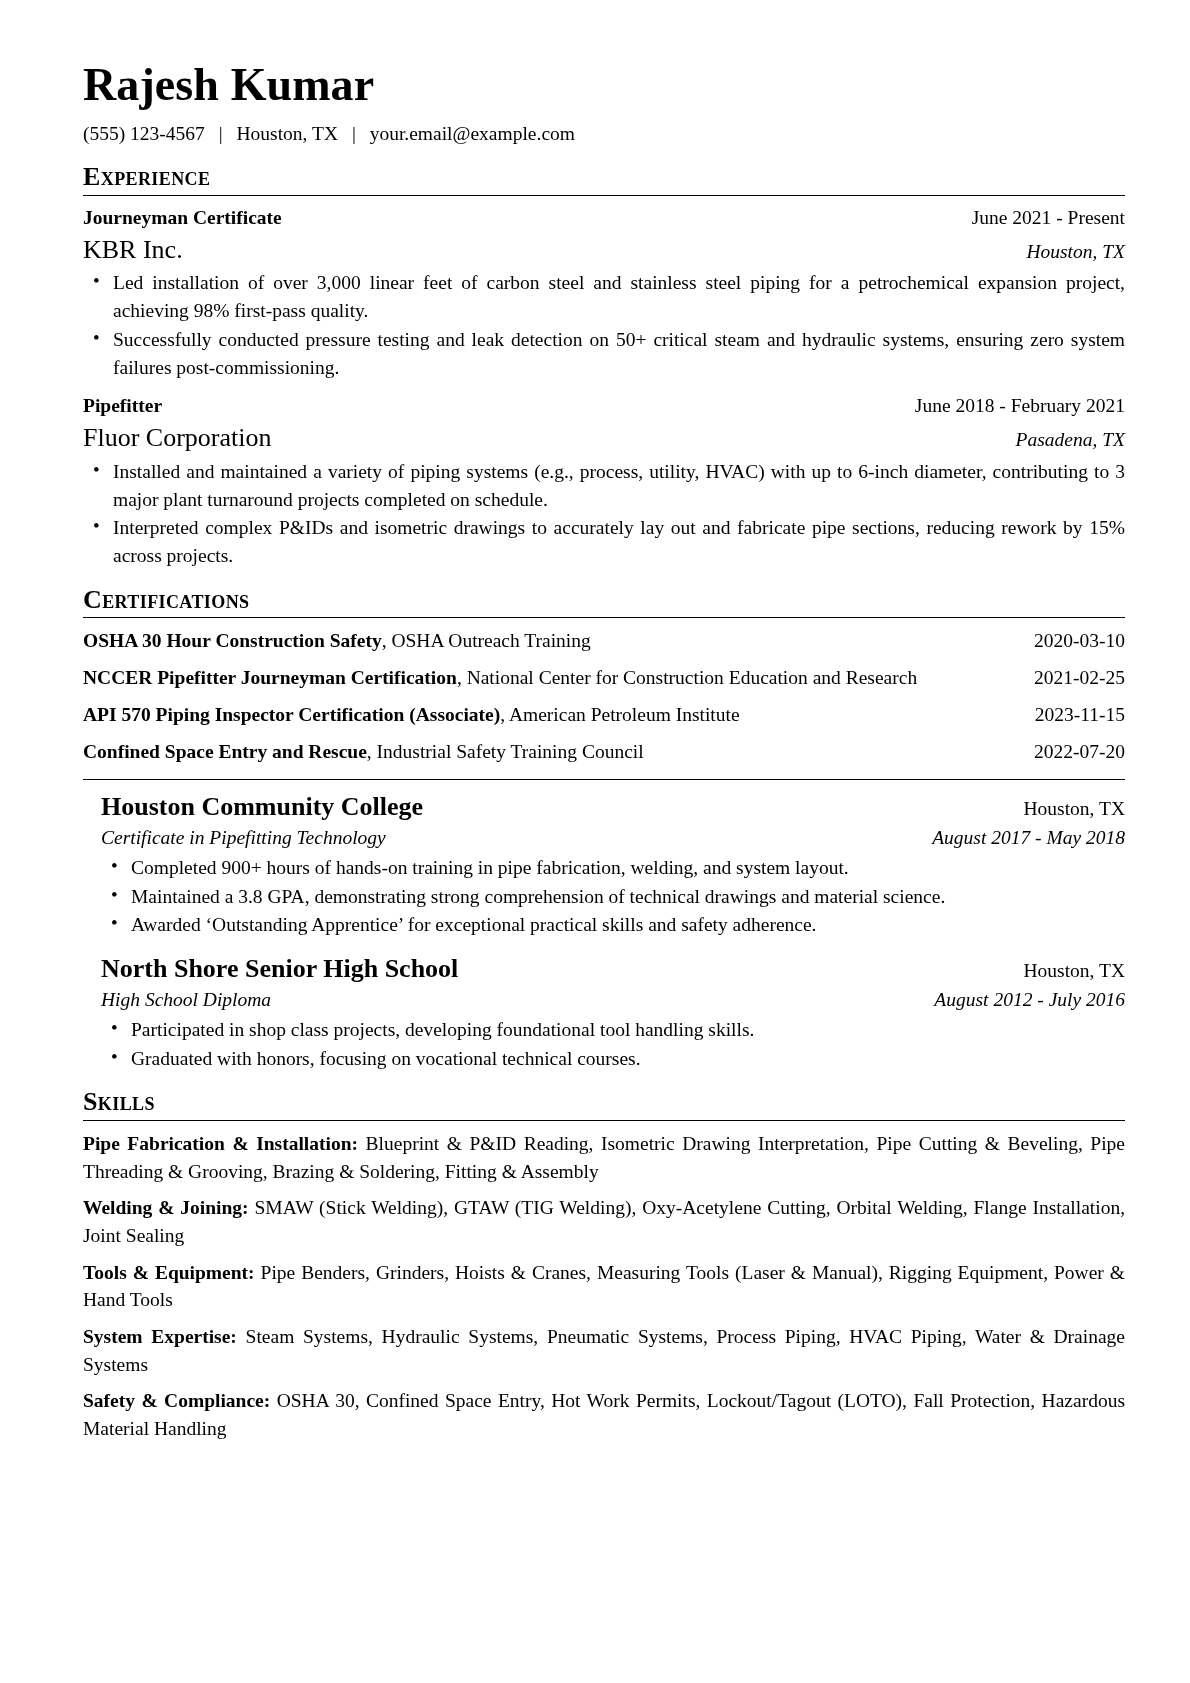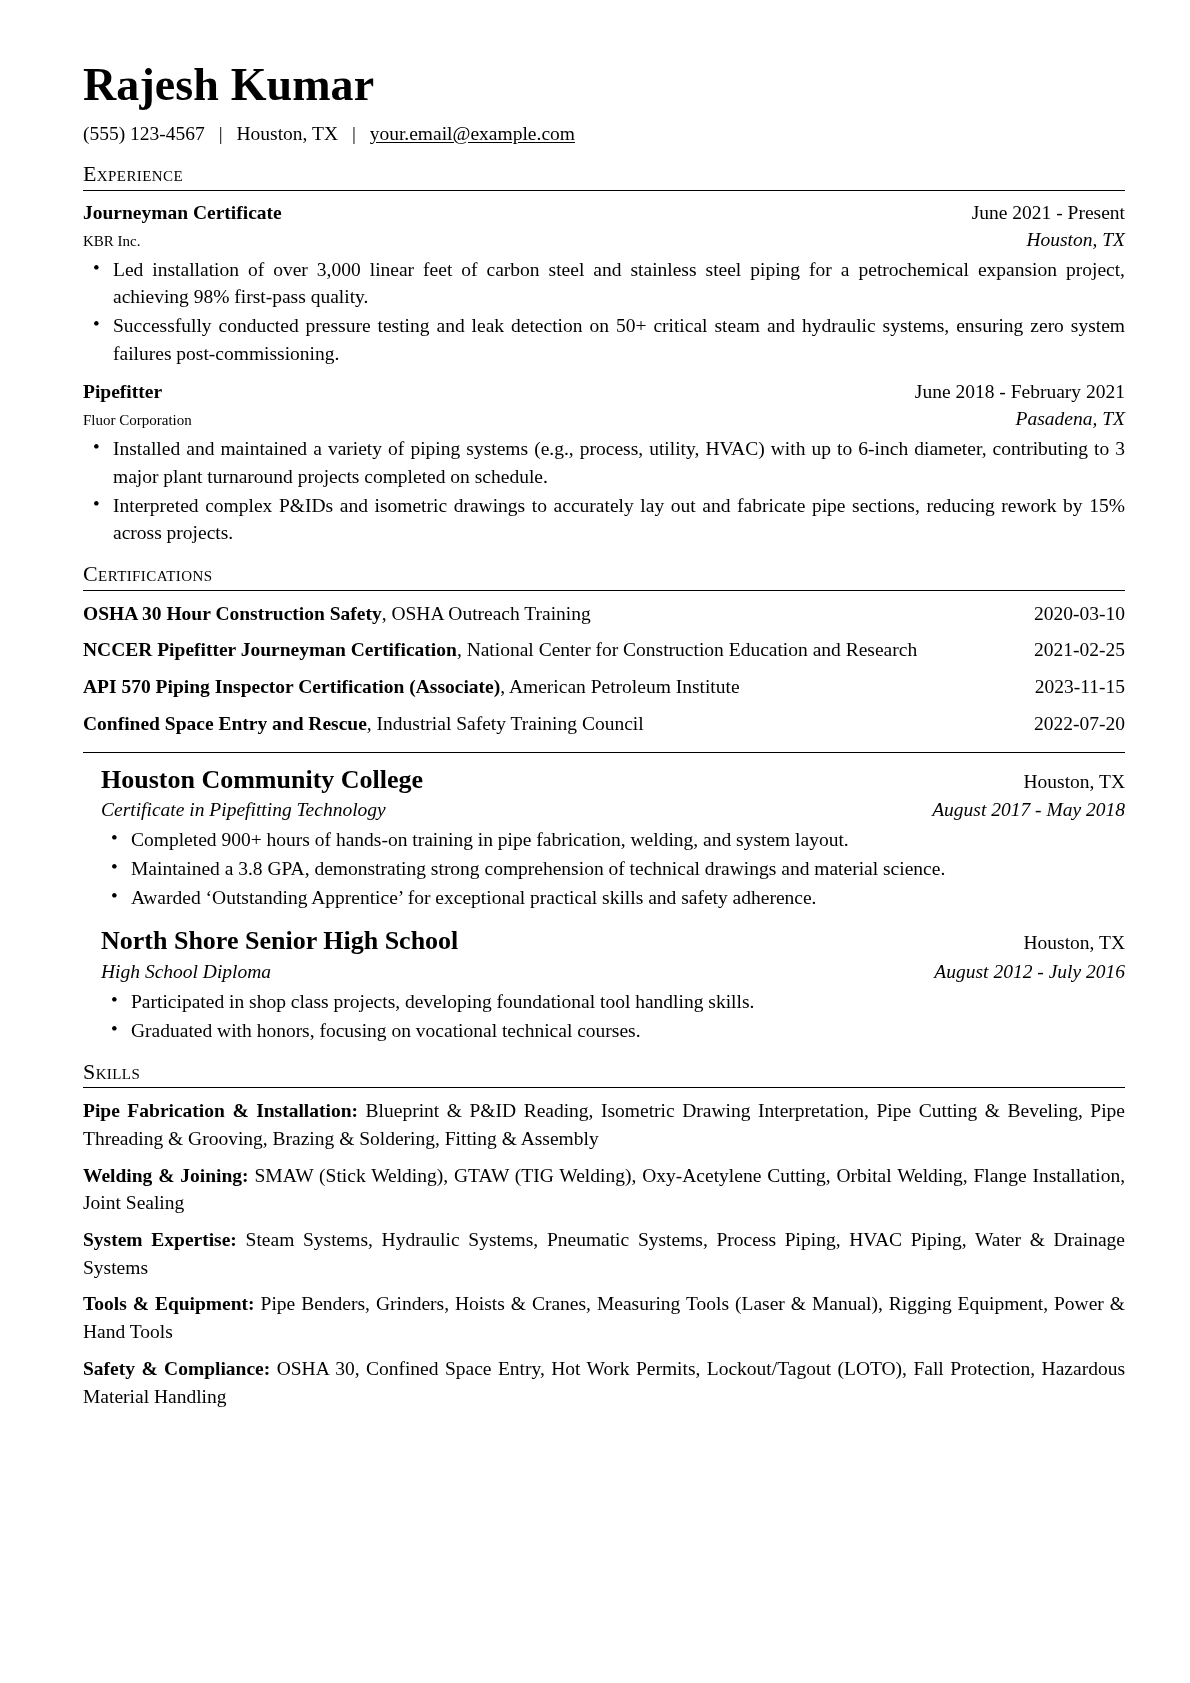"your.email@example.com" .contact .email { text-decoration: underline -> none }
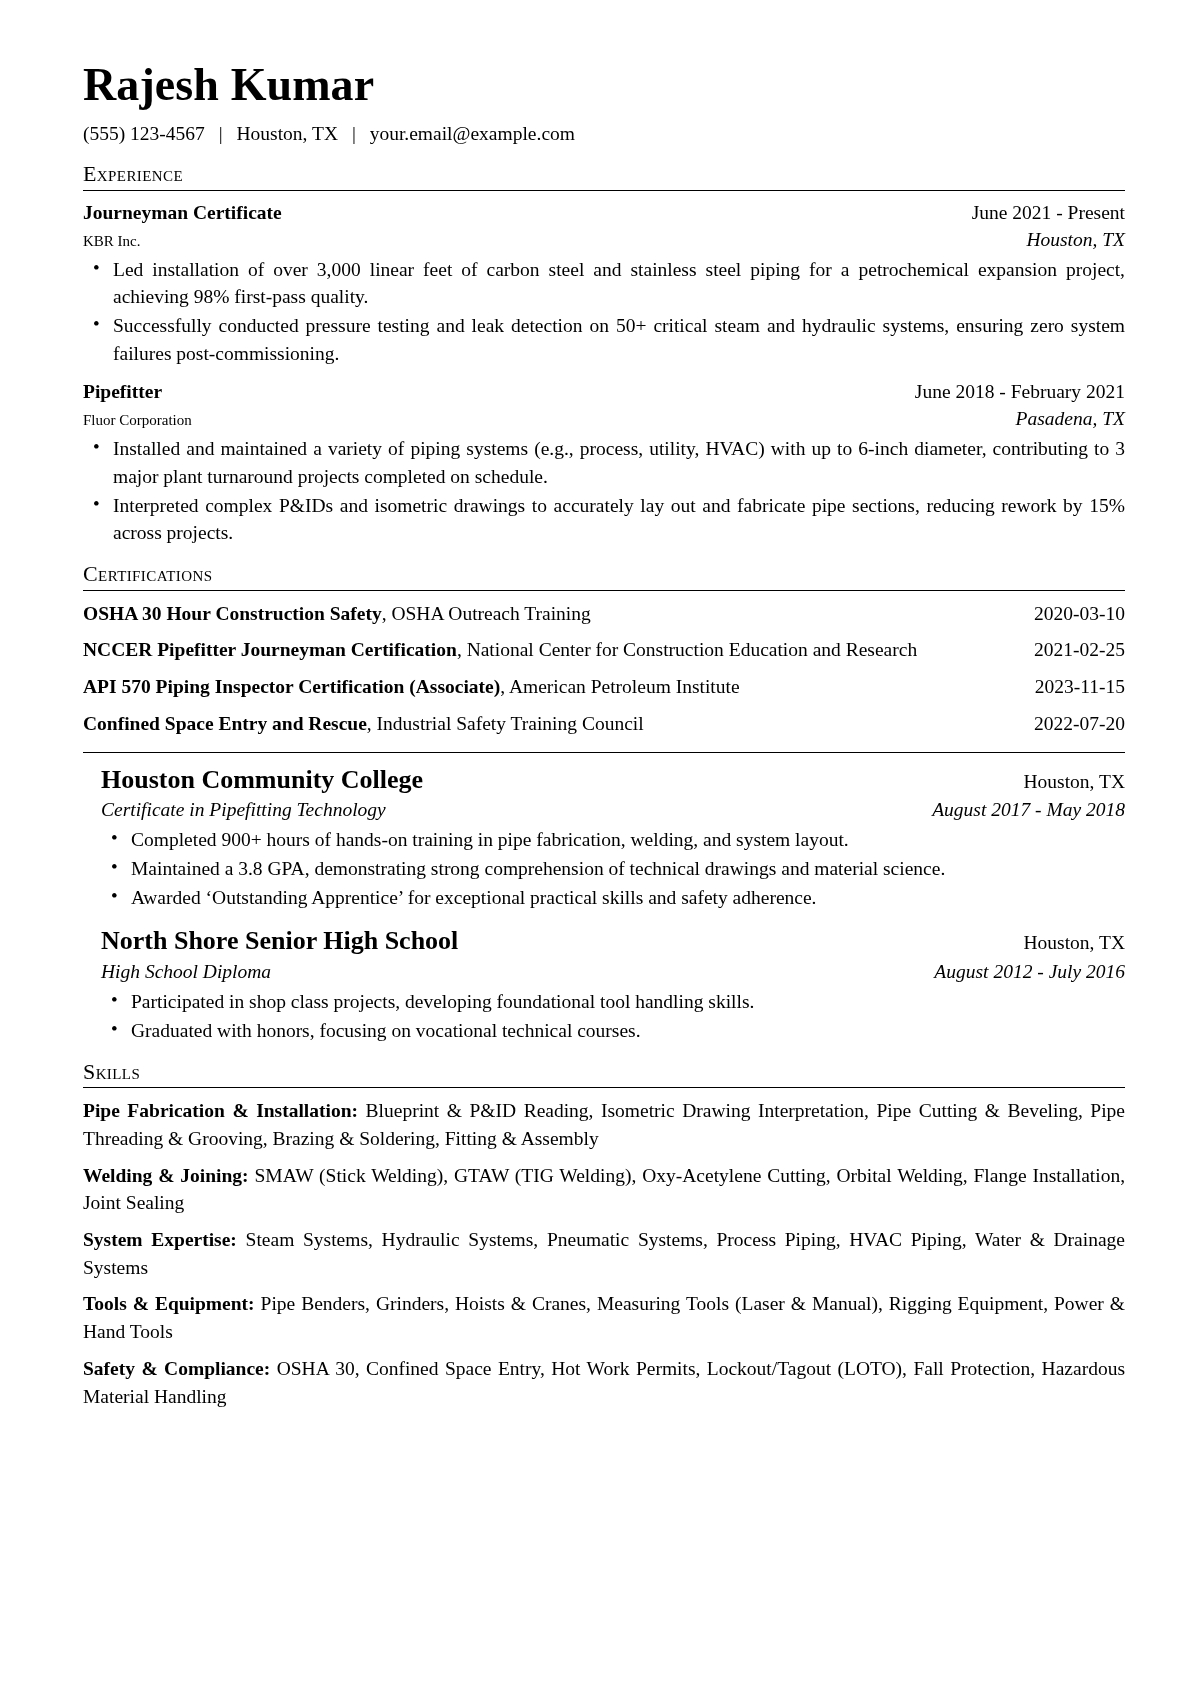"Experience" .section-title { font-size: 22px -> 26px; font-weight: 400 -> 700 }
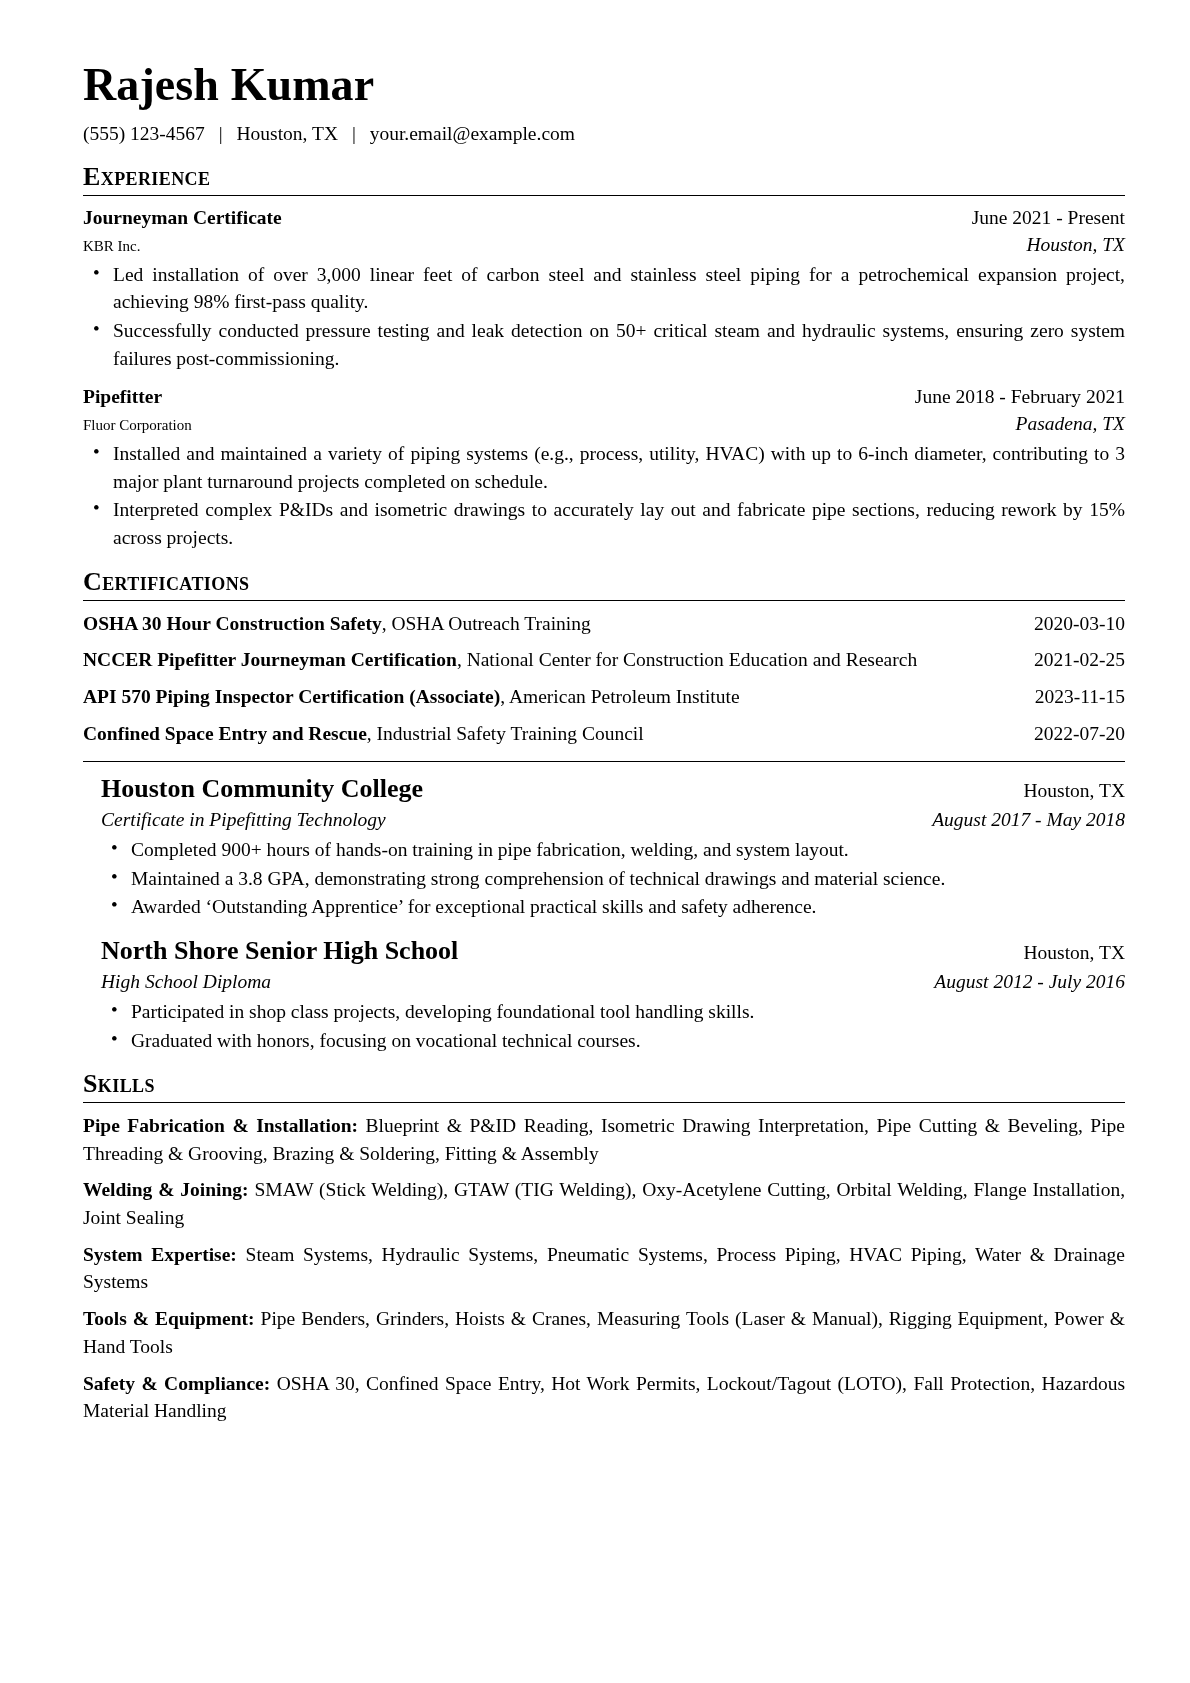"KBR Inc." .entry-org { font-size: 15px -> 26px }
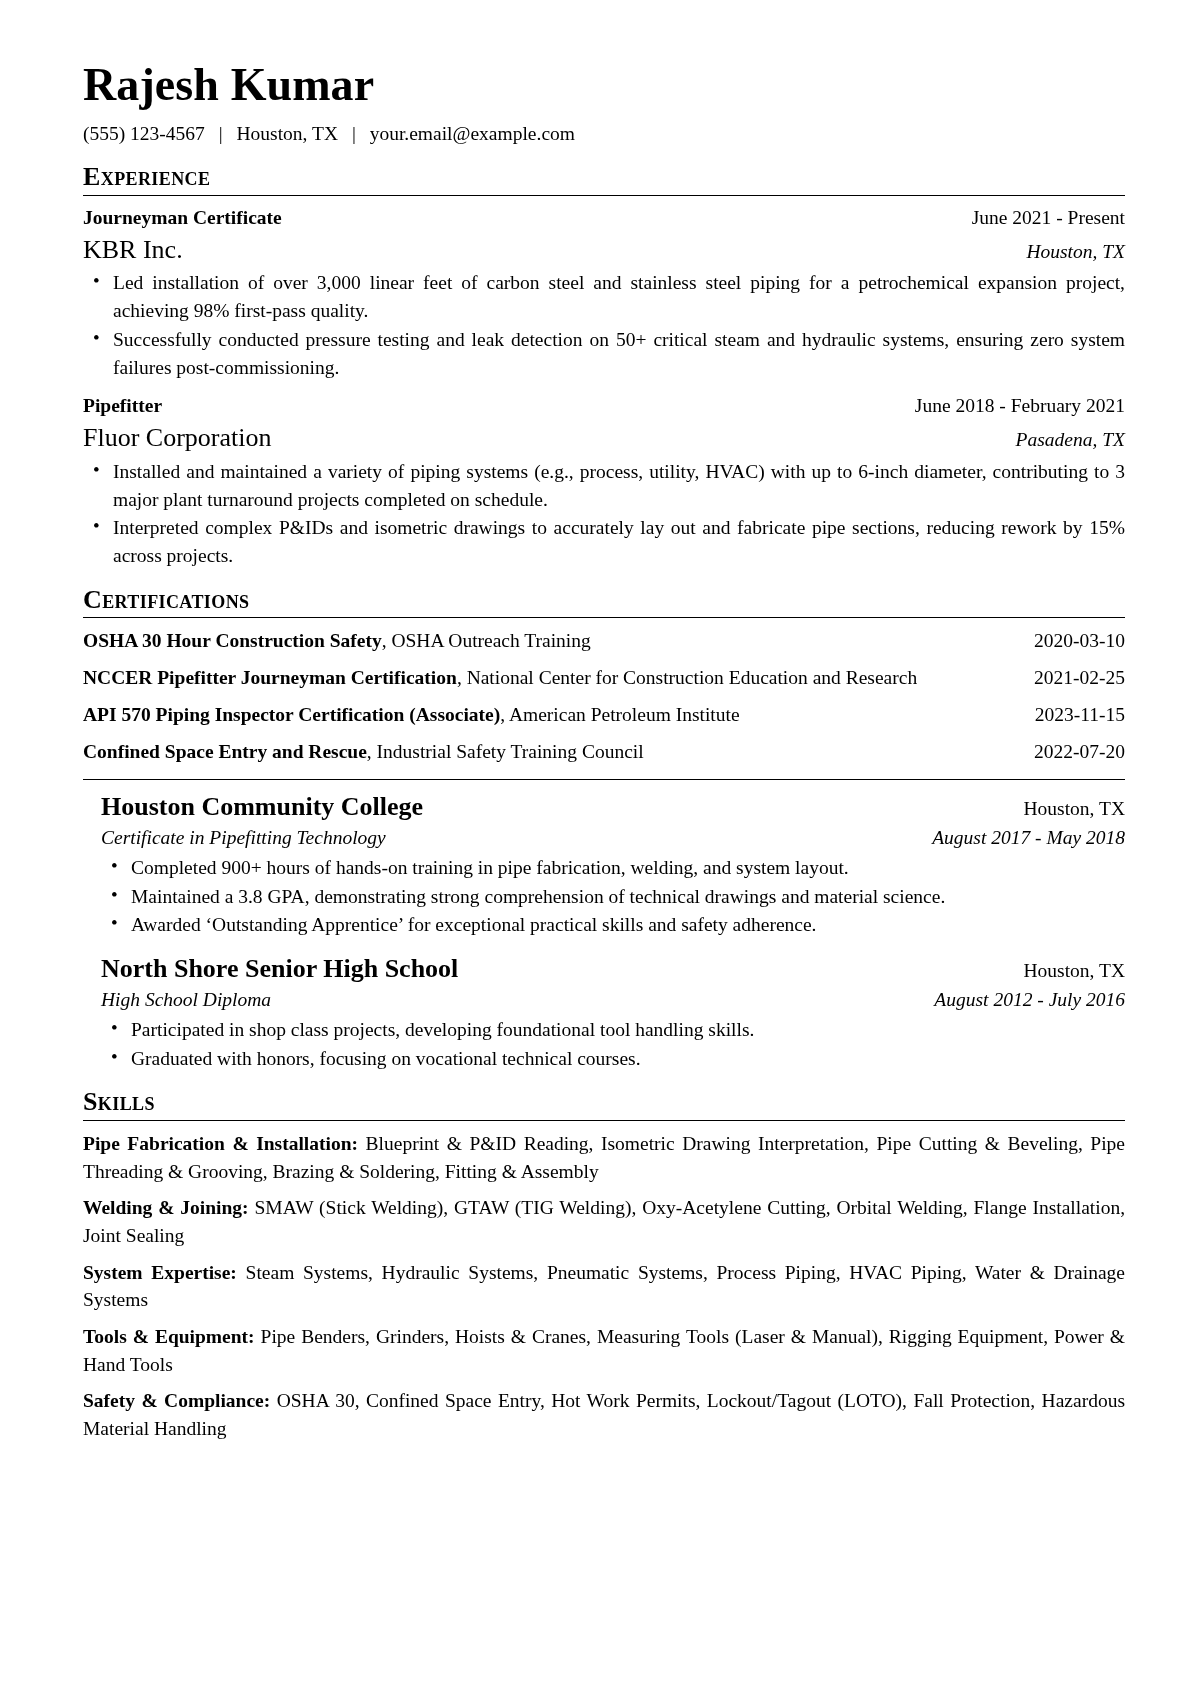"System Expertise: Steam Systems," div.skill { order: before "Tools & Equipment: Pipe Benders," -> after "Tools & Equipment: Pipe Benders," }
